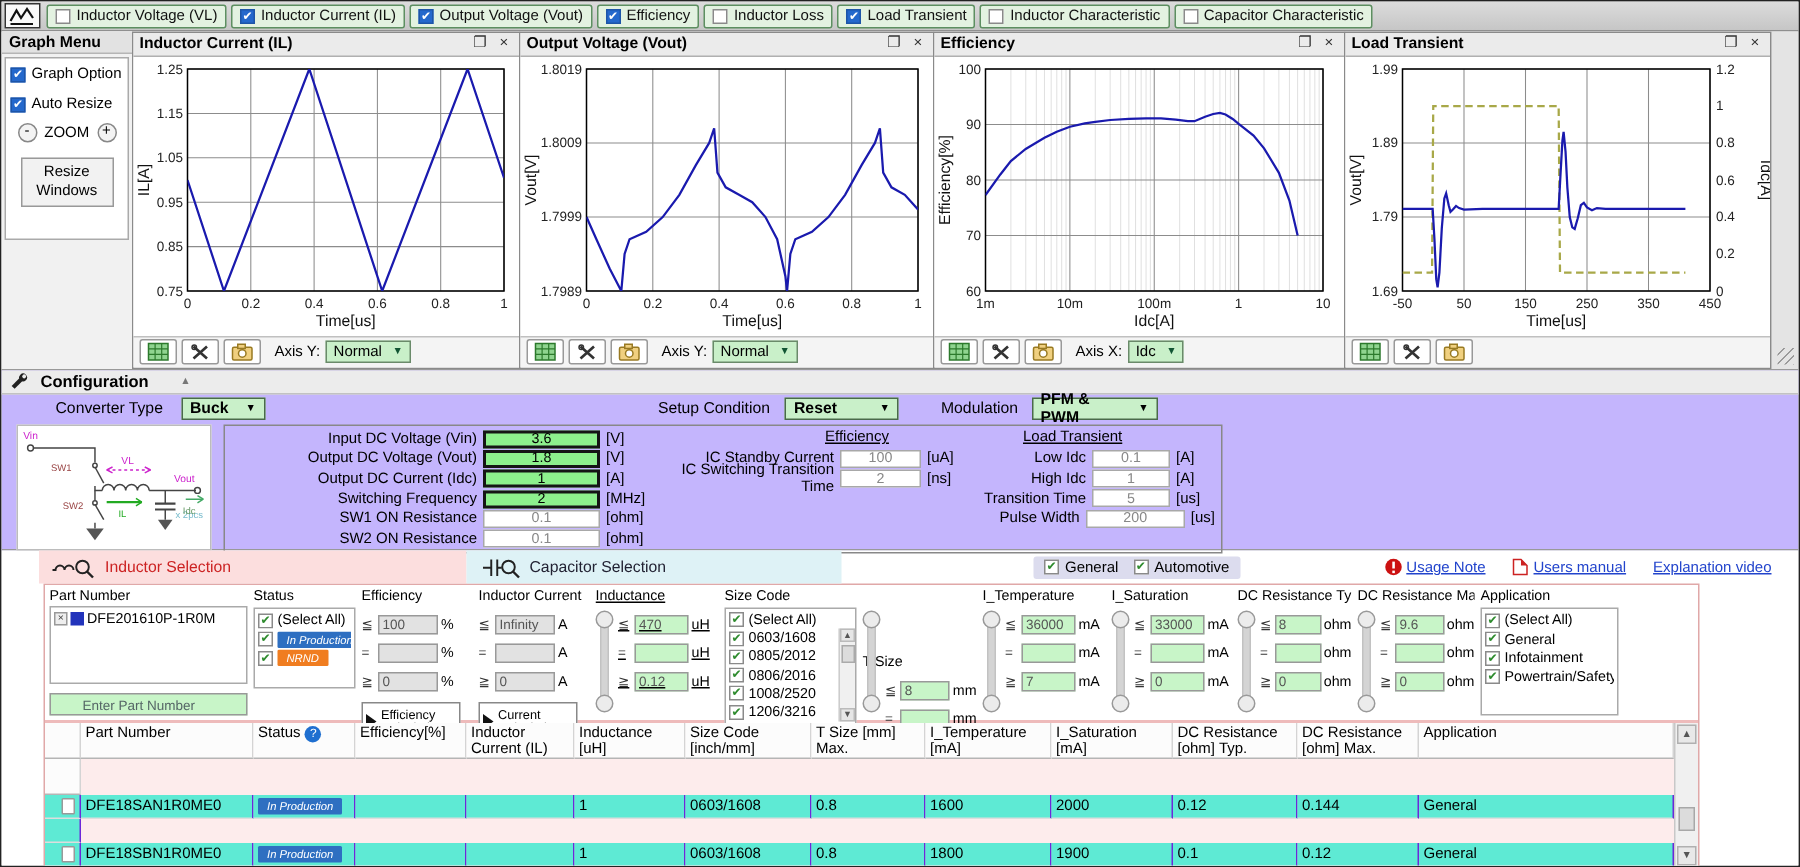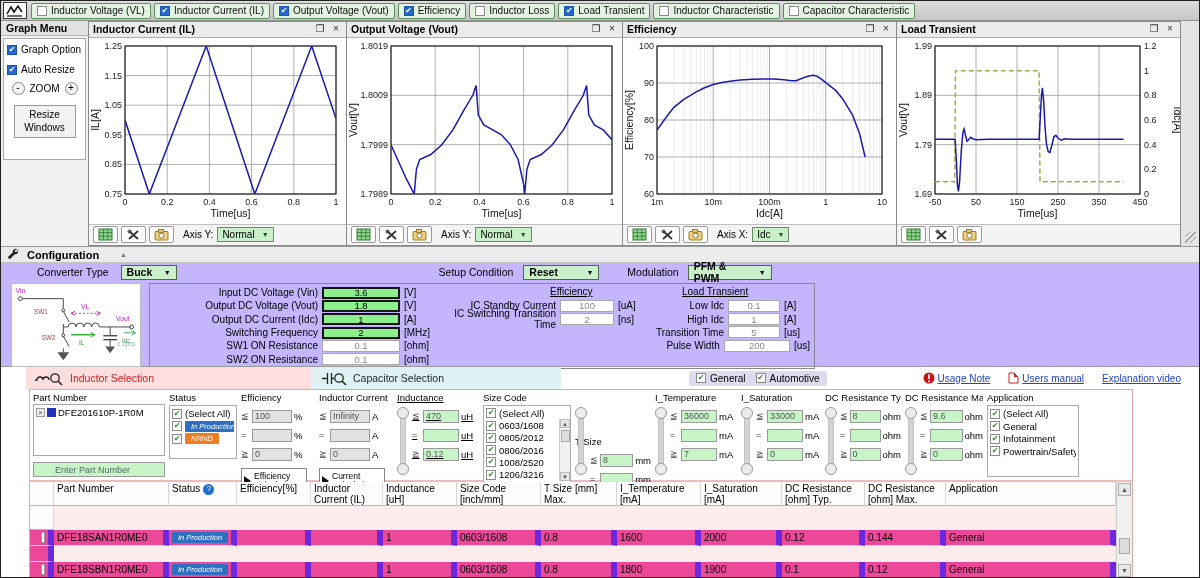"DFE18SAN1R0ME0" .tcell { background: #ec4899 -> #5eead4; border-right: 6px solid #6d28d9 -> 1px solid #6d28d9 }
